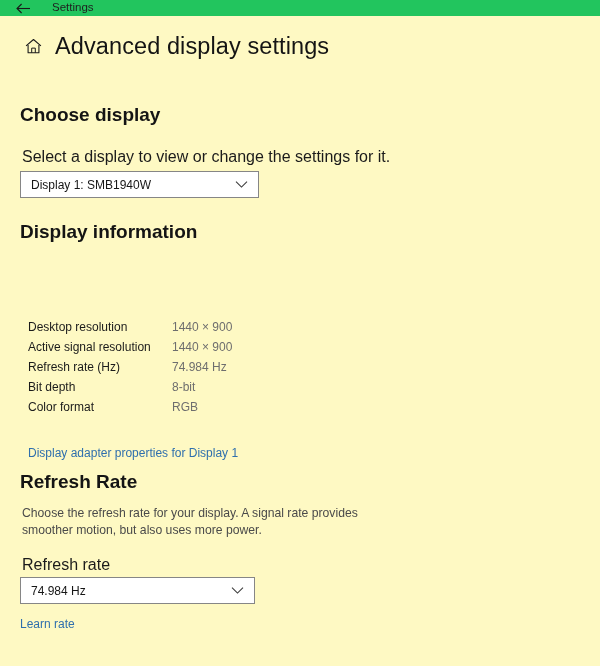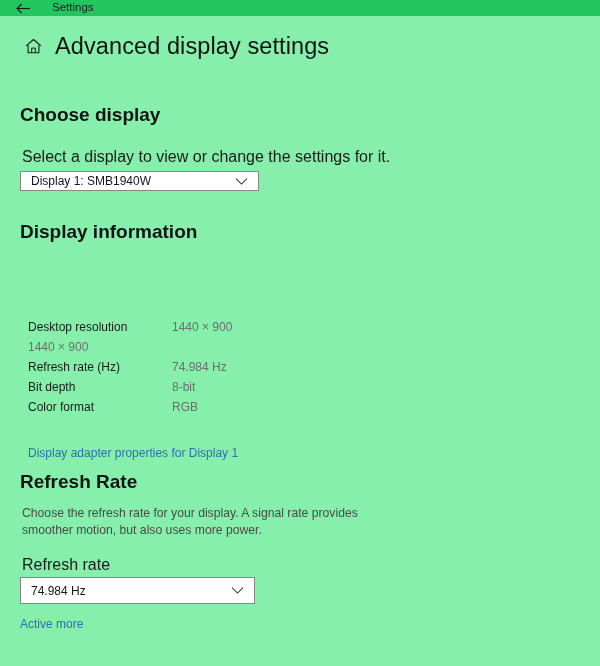"Advanced display settings" .page { background: #86efac -> #fef9c3 }
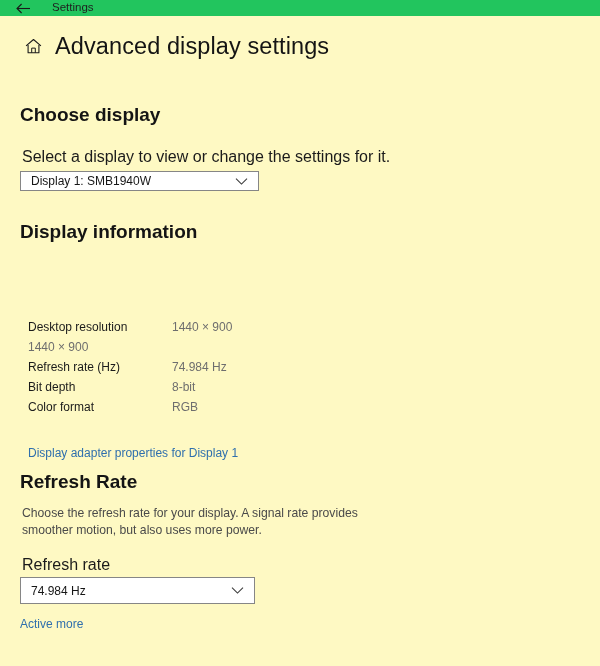"Display 1: SMB1940W" #combo-display { height: 20px -> 27px }
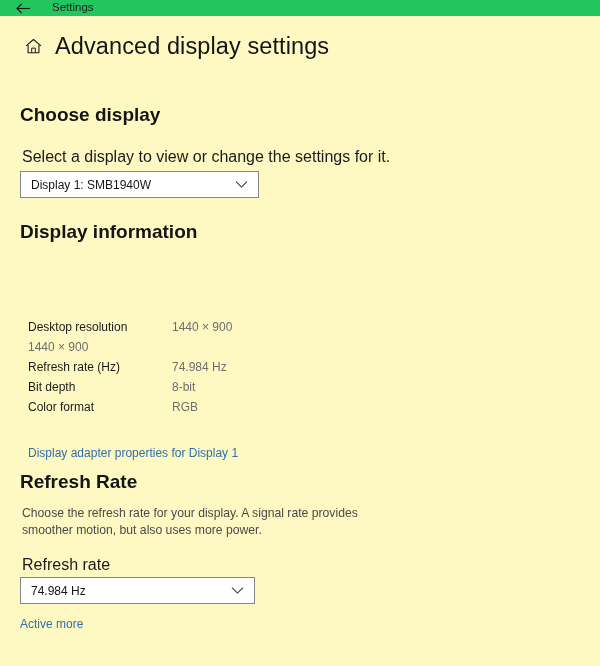"Active signal resolution" span.info-label { html: none -> <span>Active signal resolution</span> }
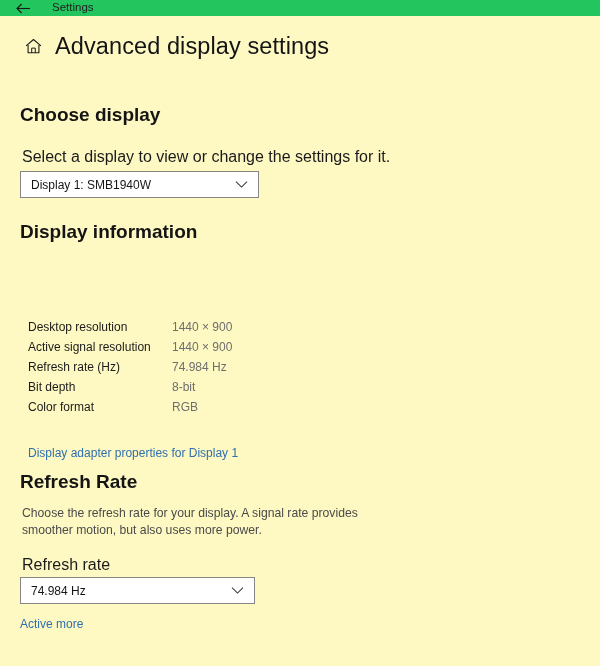"Active more" div.link { text: Active more -> Learn rate }
